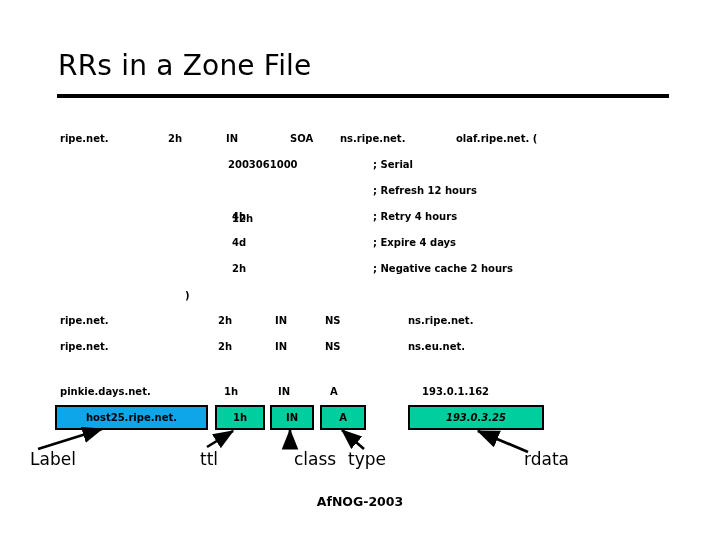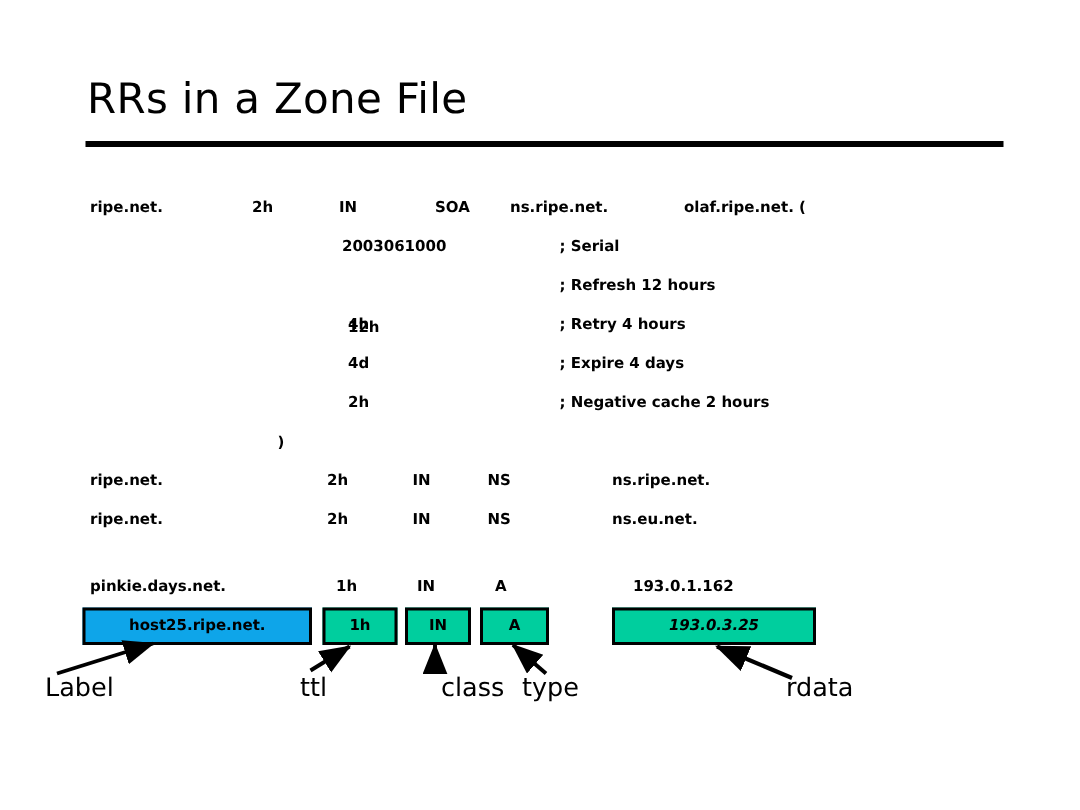"AfNOG-2003" div { html: none -> <div>AfNOG-2003</div> }
